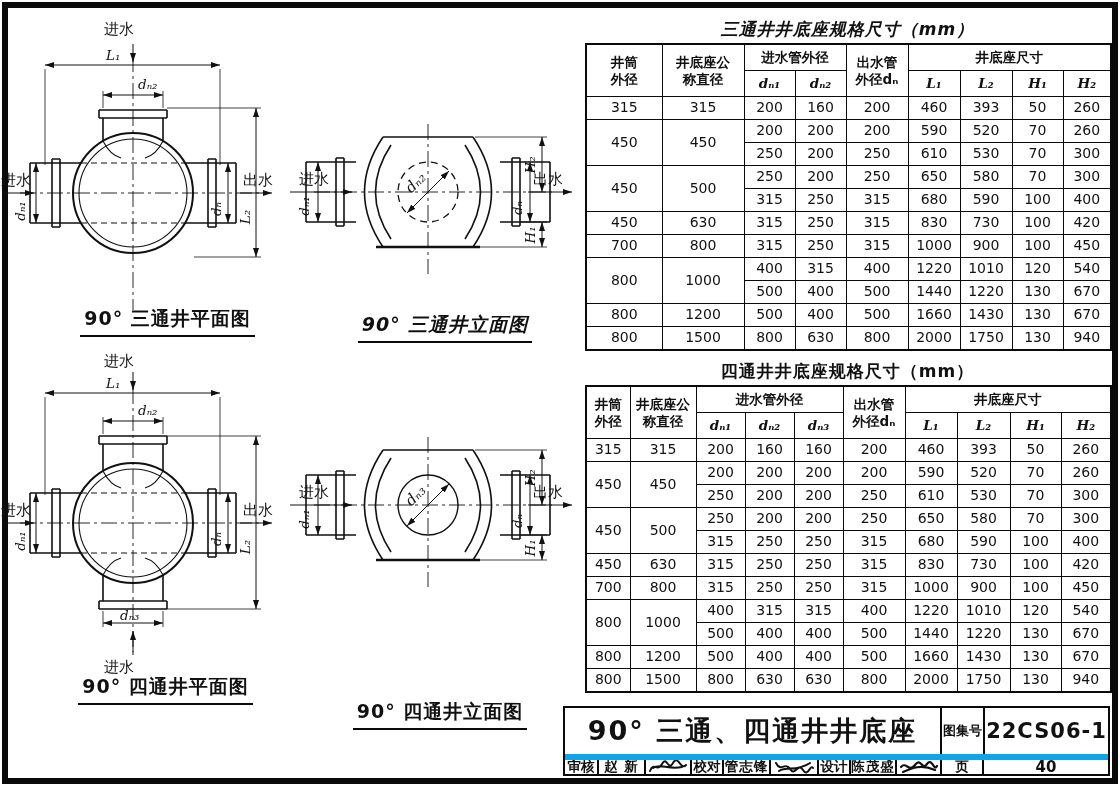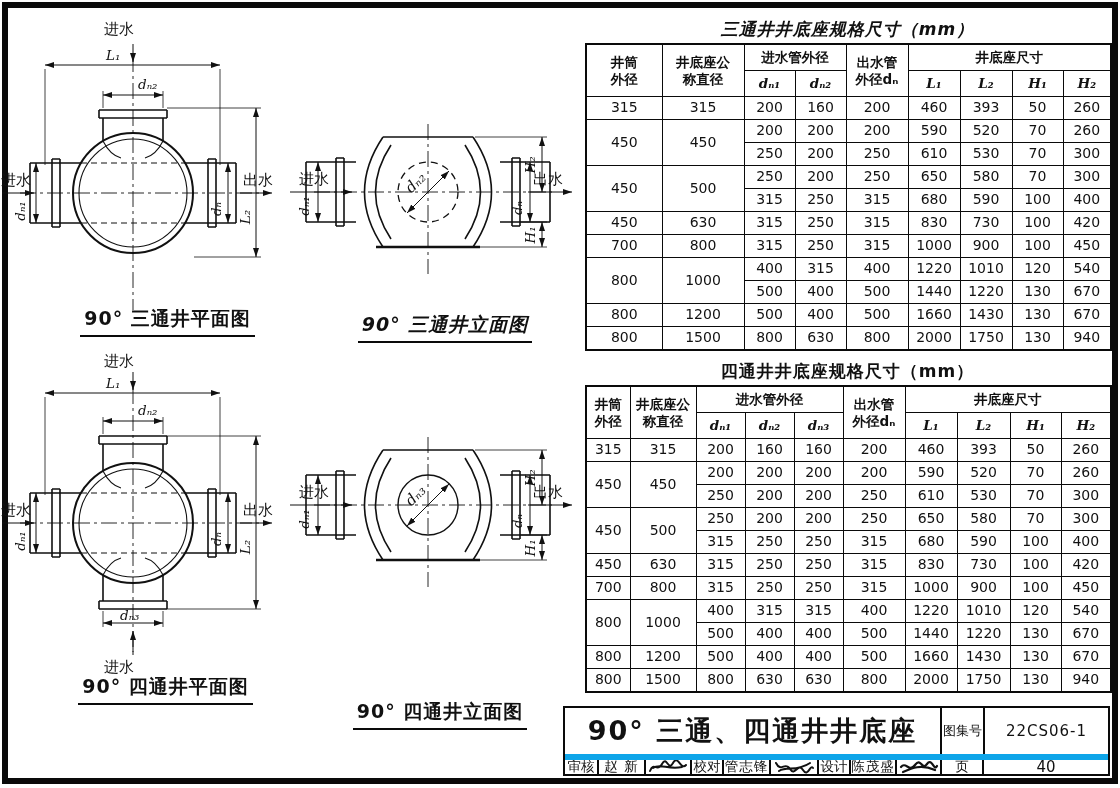"图集号" .tb-cell { font-weight: none -> bold }
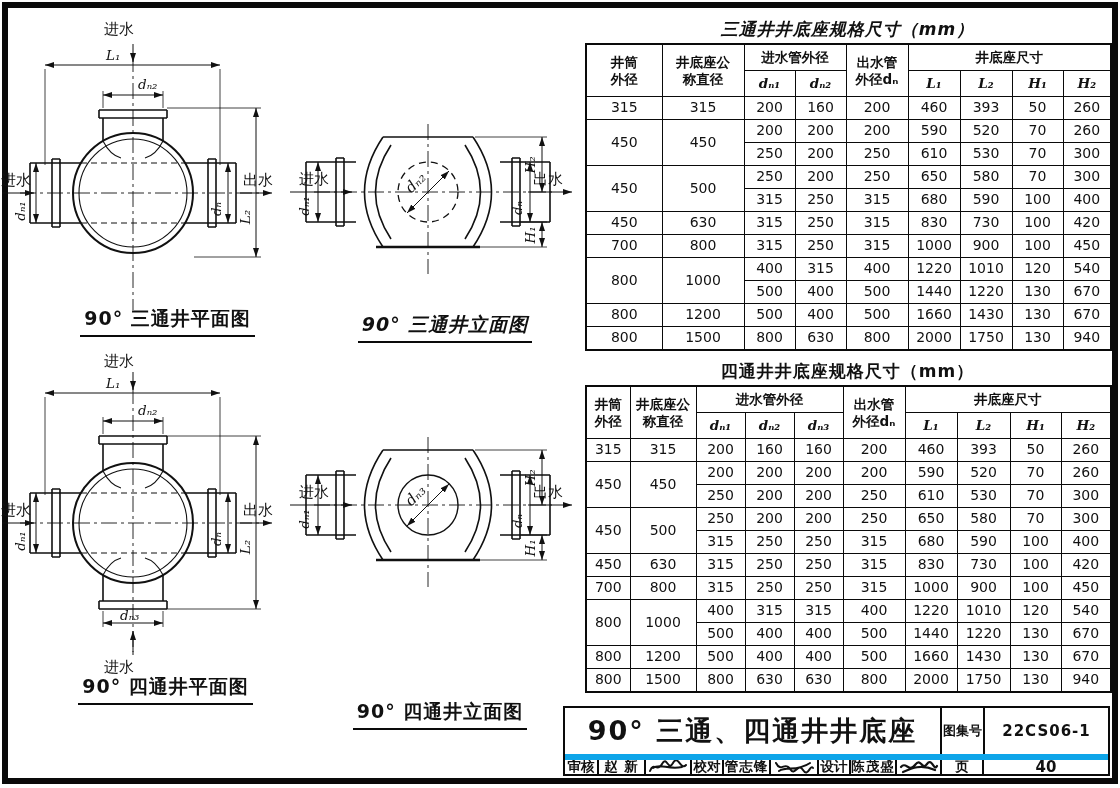"22CS06-1" .tb-atlas-no { font-size: 15px -> 21px }
